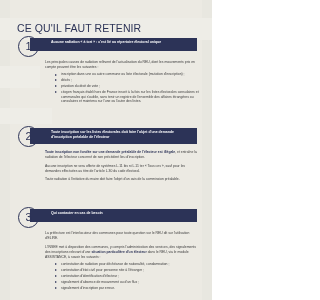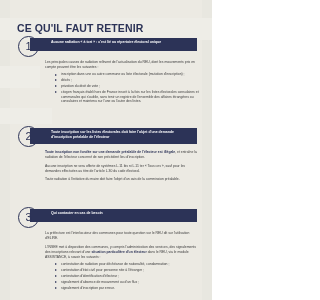"CE QU'IL FAUT RETENIR" .doc-title { font-weight: bold -> normal }
